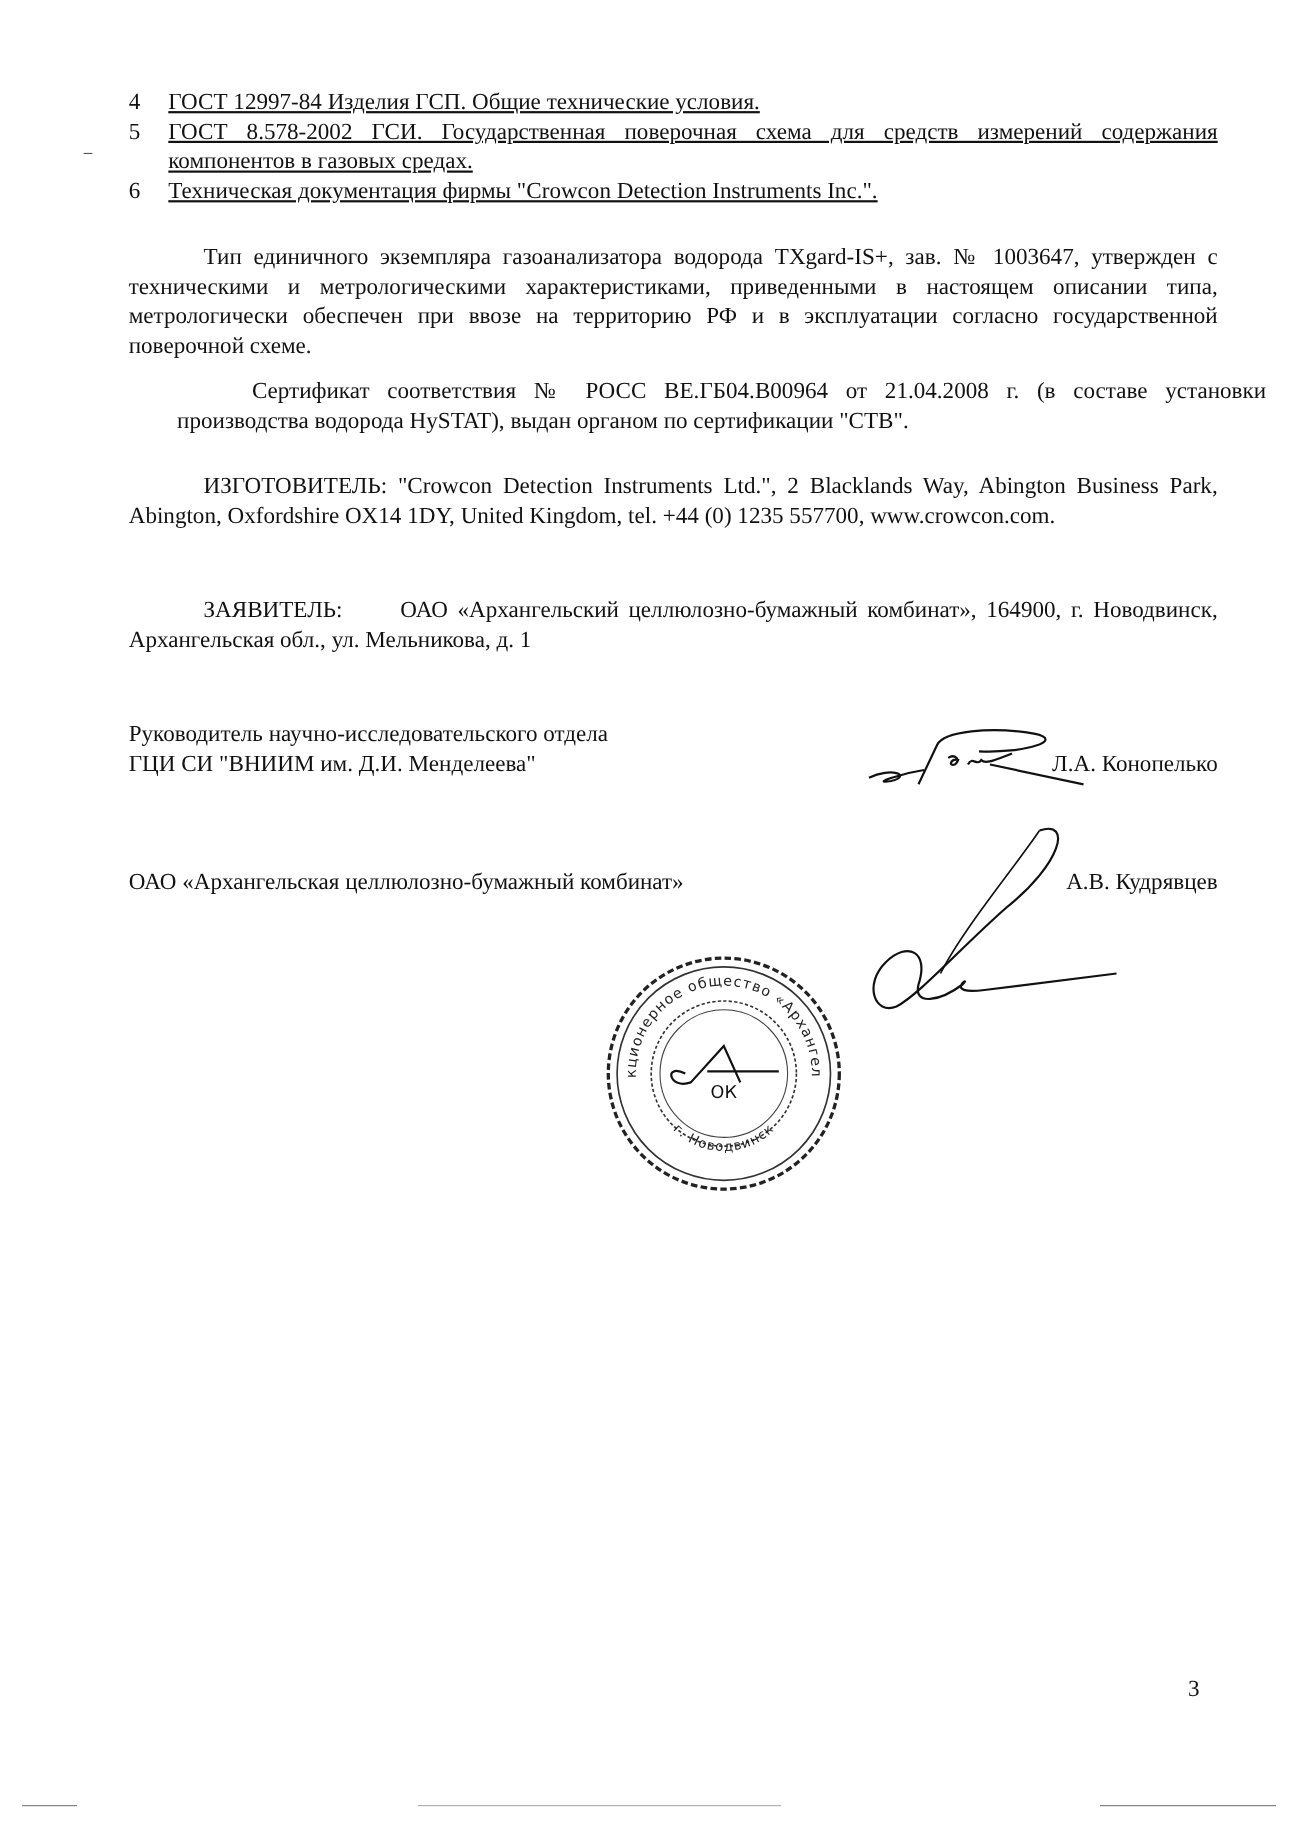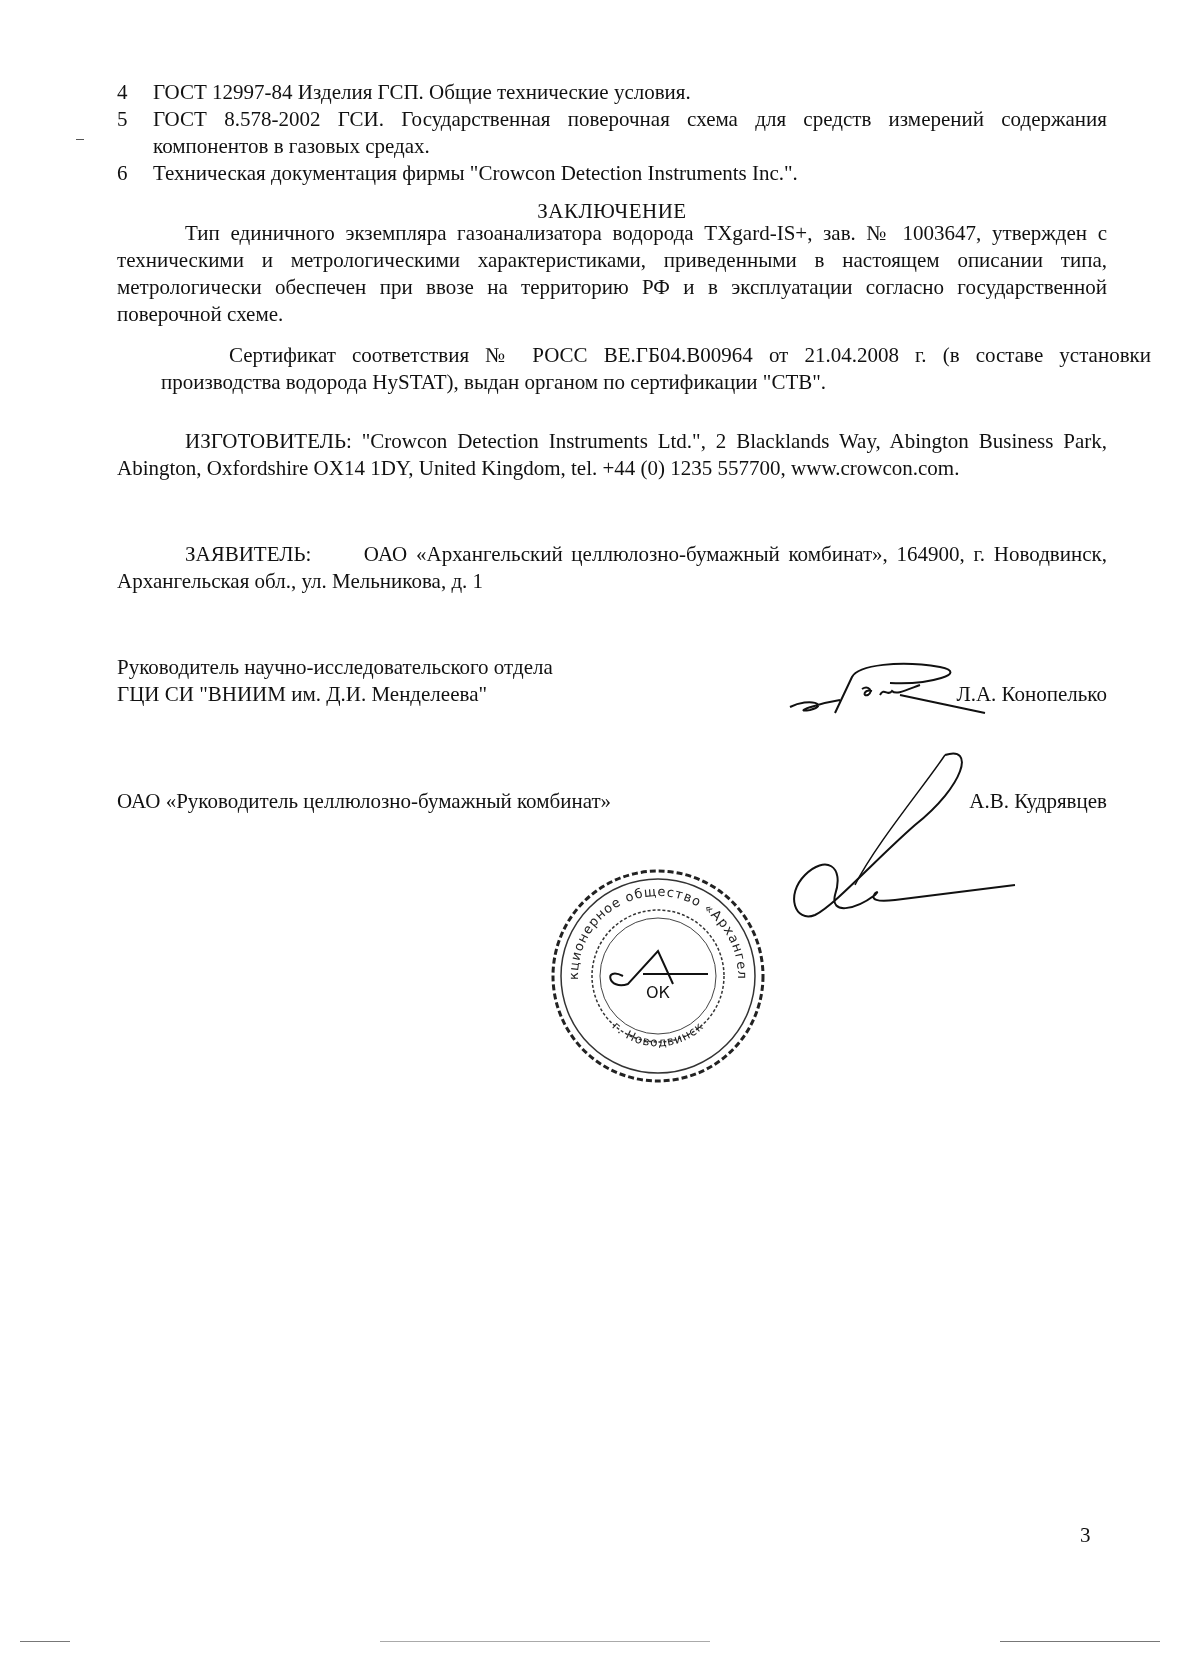"ГОСТ 12997-84 Изделия ГСП. Общие" .ref-text { text-decoration: none -> underline }
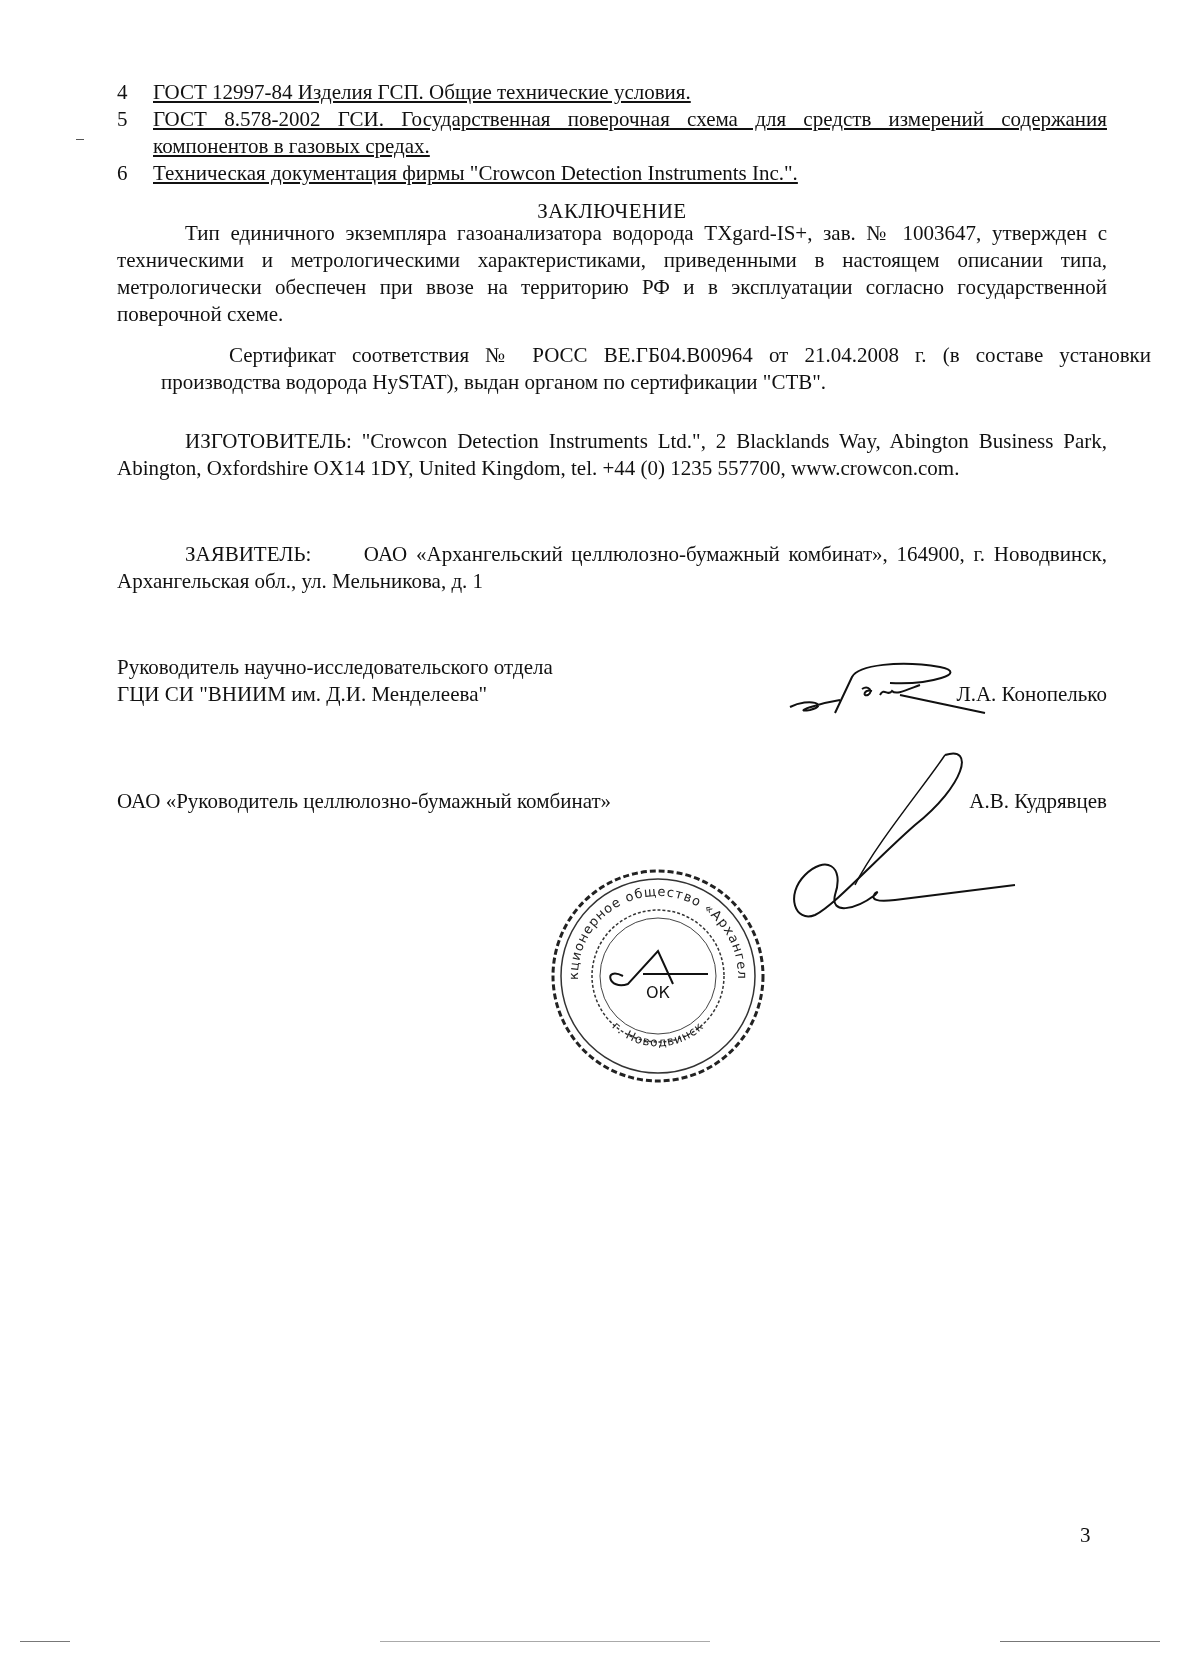"ЗАКЛЮЧЕНИЕ" div.heading { html: <div>ЗАКЛЮЧЕНИЕ</div> -> none }
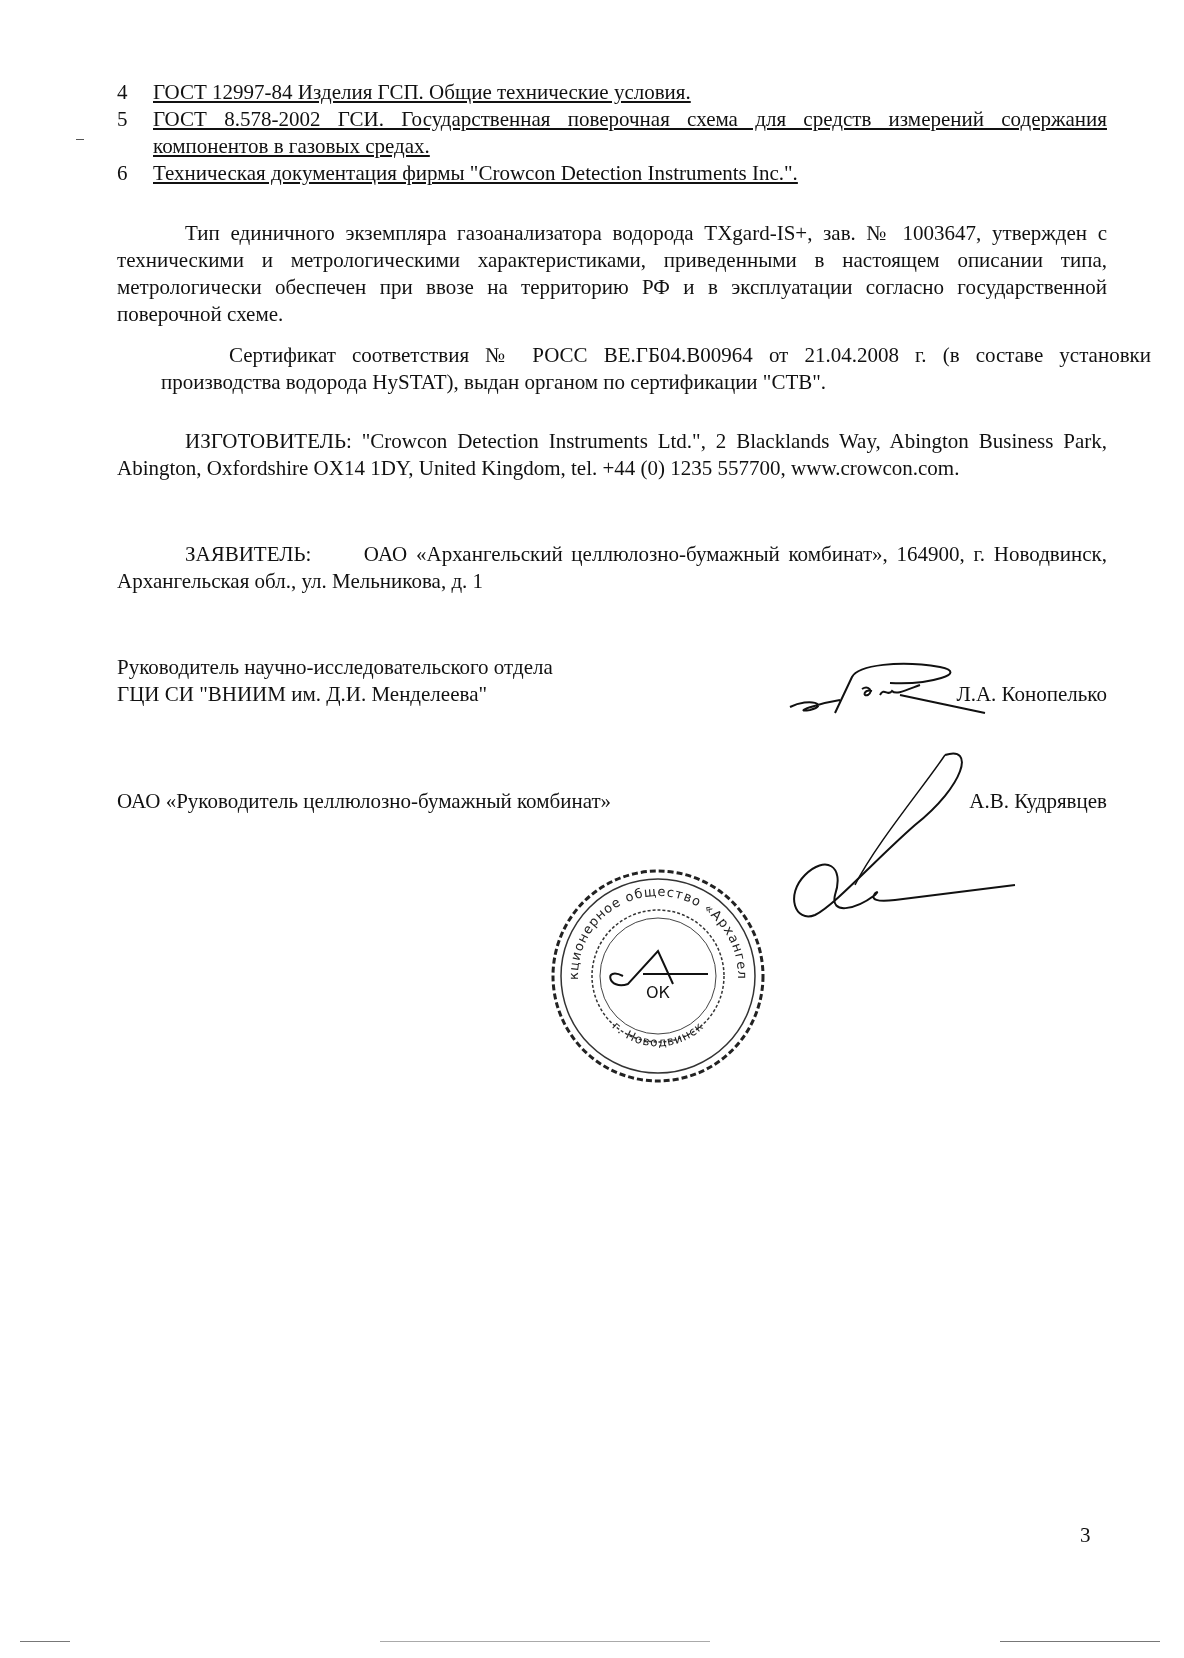"ОАО «Руководитель целлюлозно-бумажный" span { text: Руководитель -> Архангельская }
